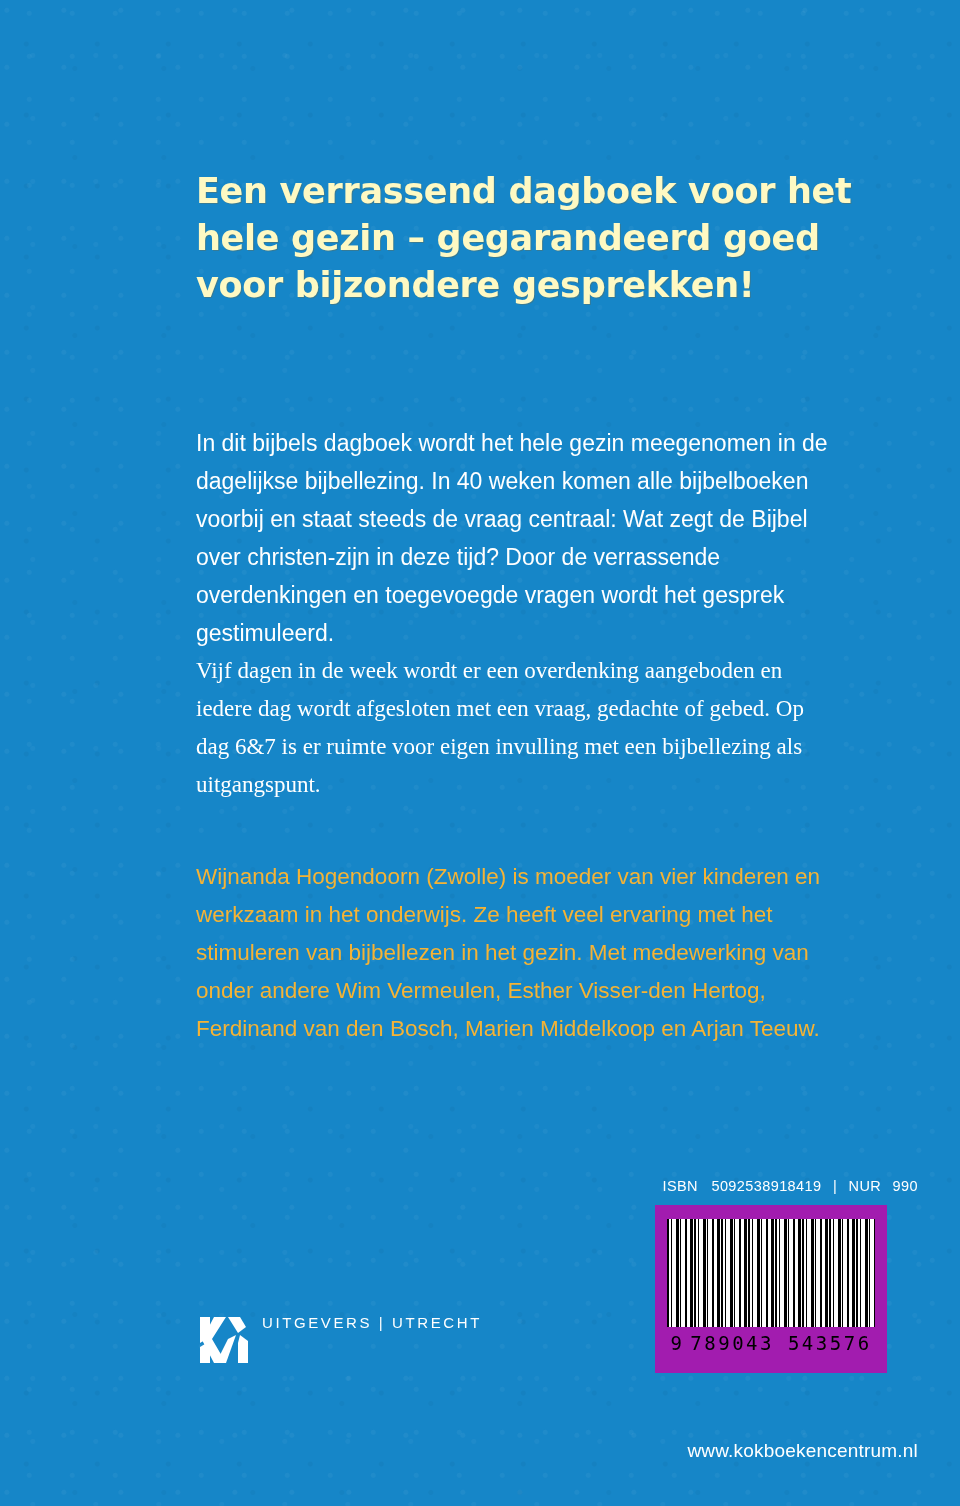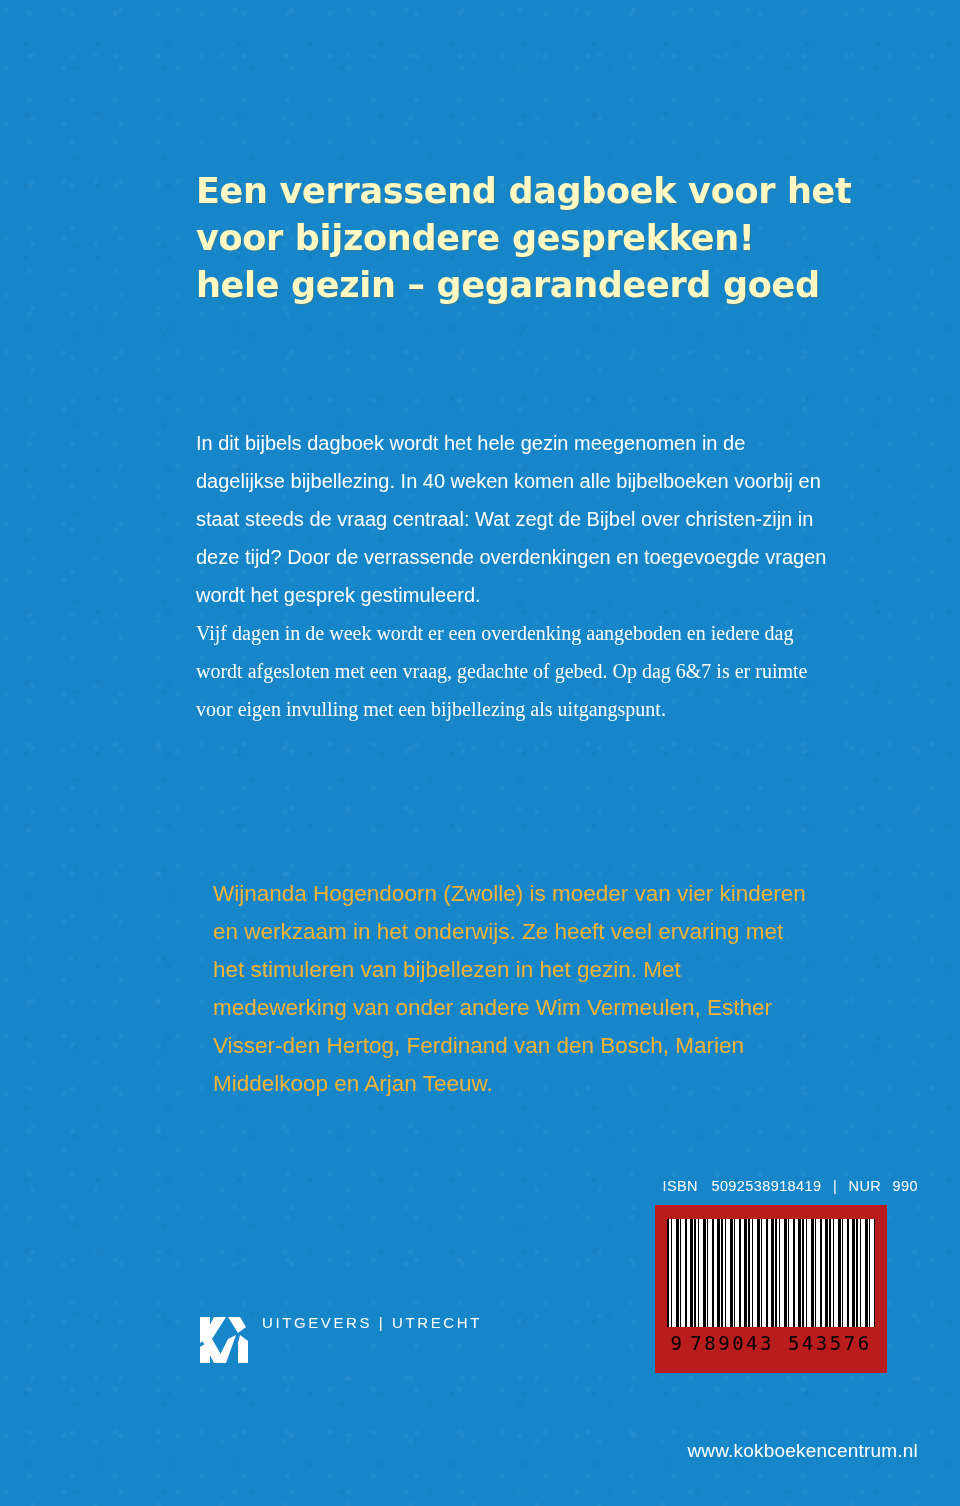"voor bijzondere gesprekken!" span.ln { order: before "hele gezin – gegarandeerd goed" -> after "hele gezin – gegarandeerd goed" }
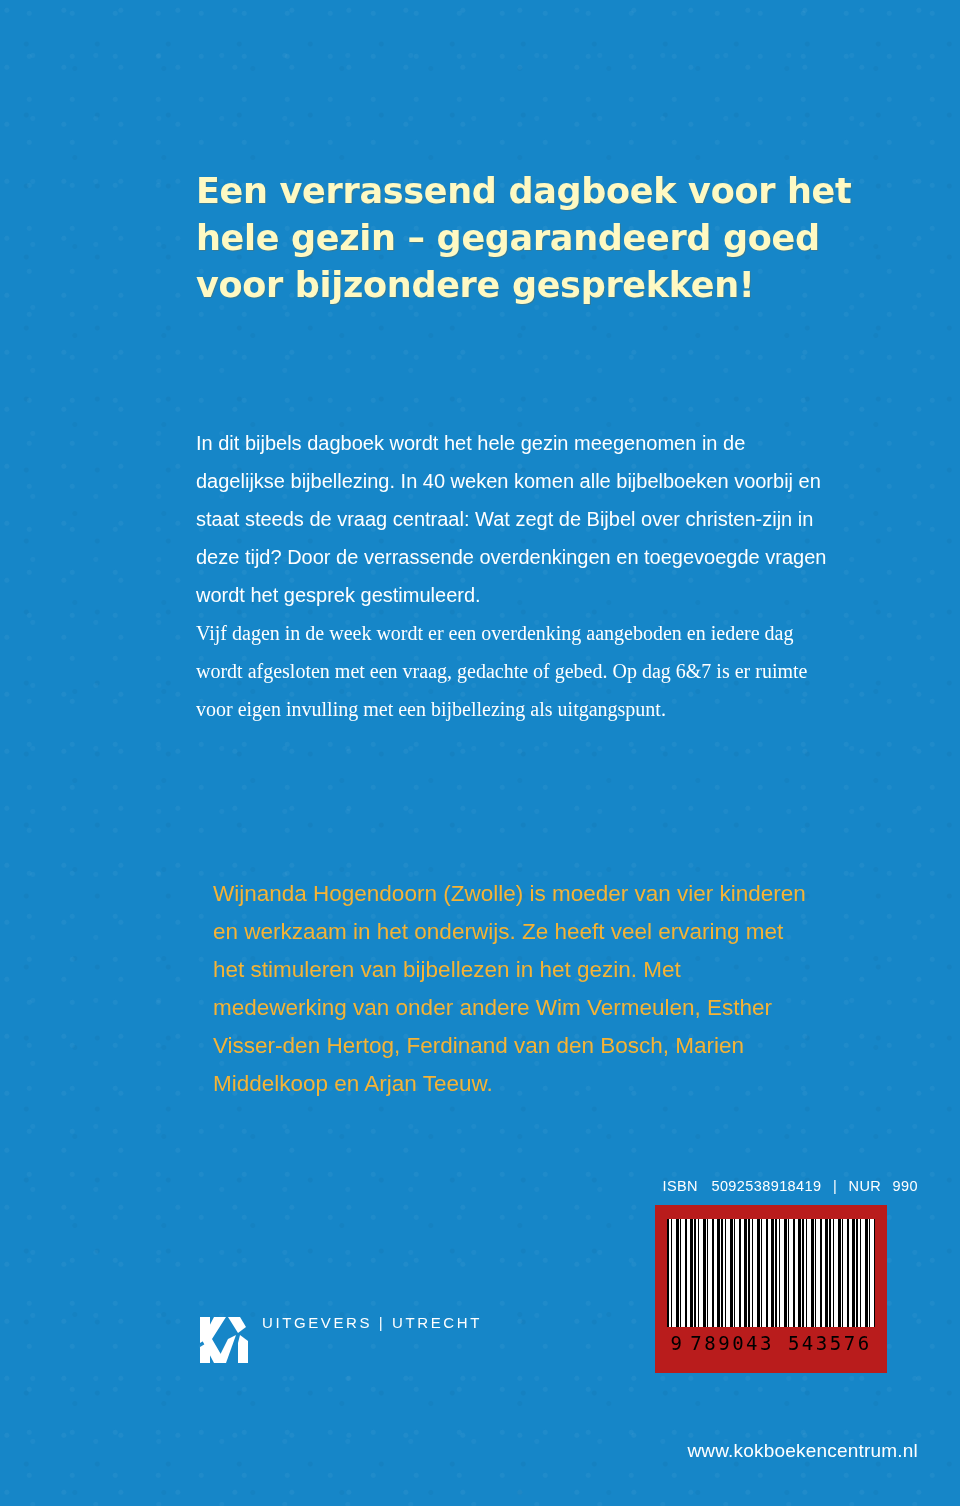"In dit bijbels dagboek wordt" .body-copy { font-size: 20px -> 23px }
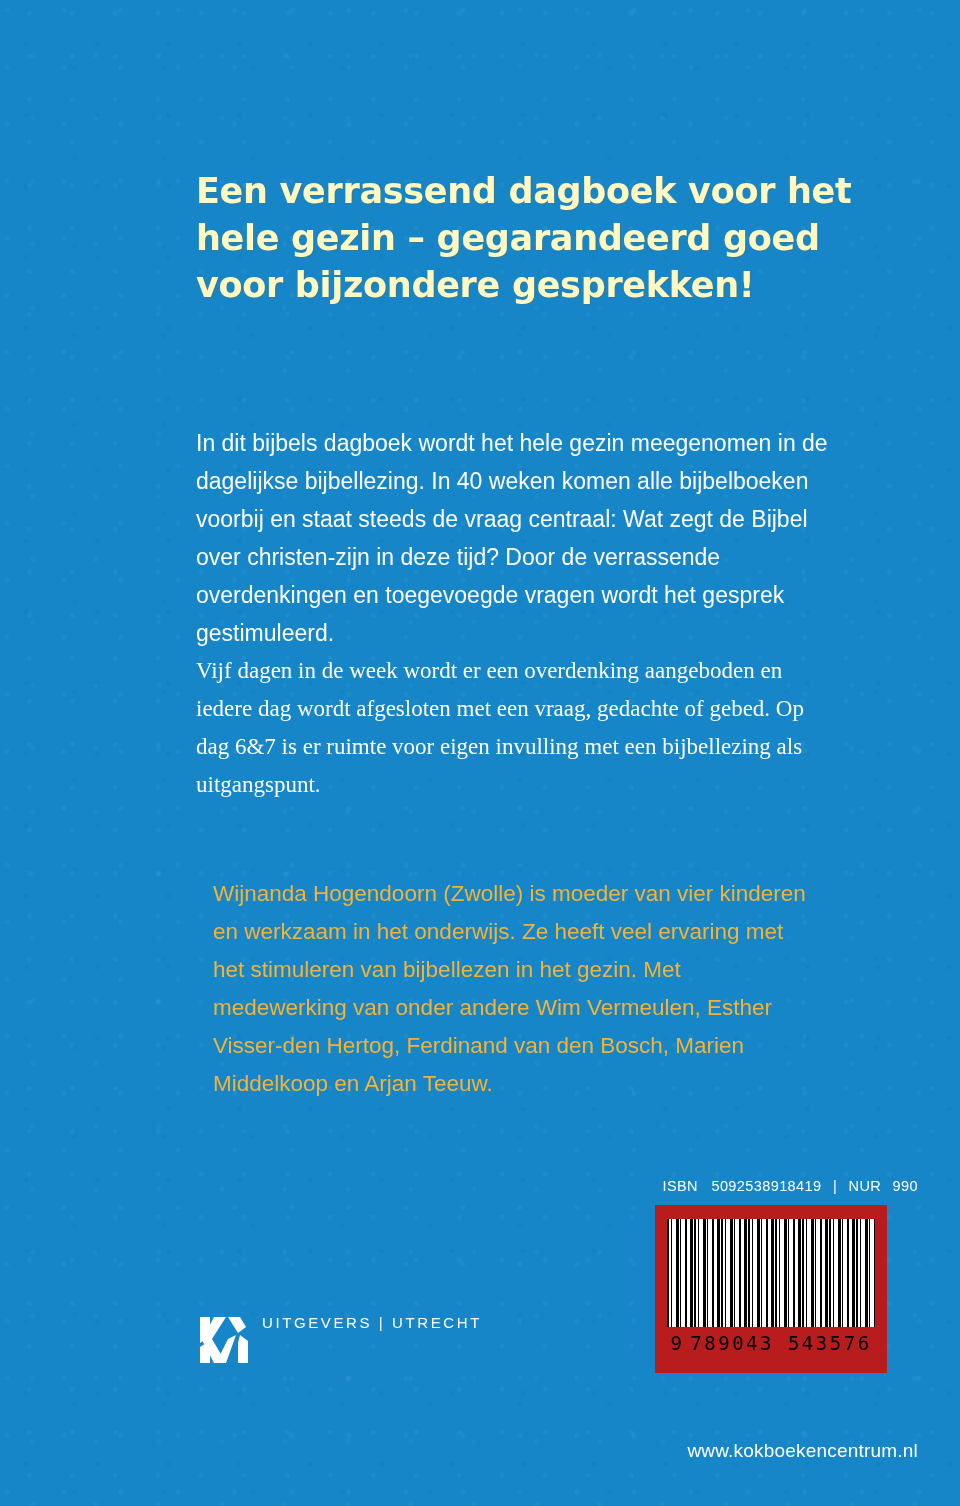"Wijnanda Hogendoorn (Zwolle) is moeder" .author-copy p { margin: 17px -> 0 }
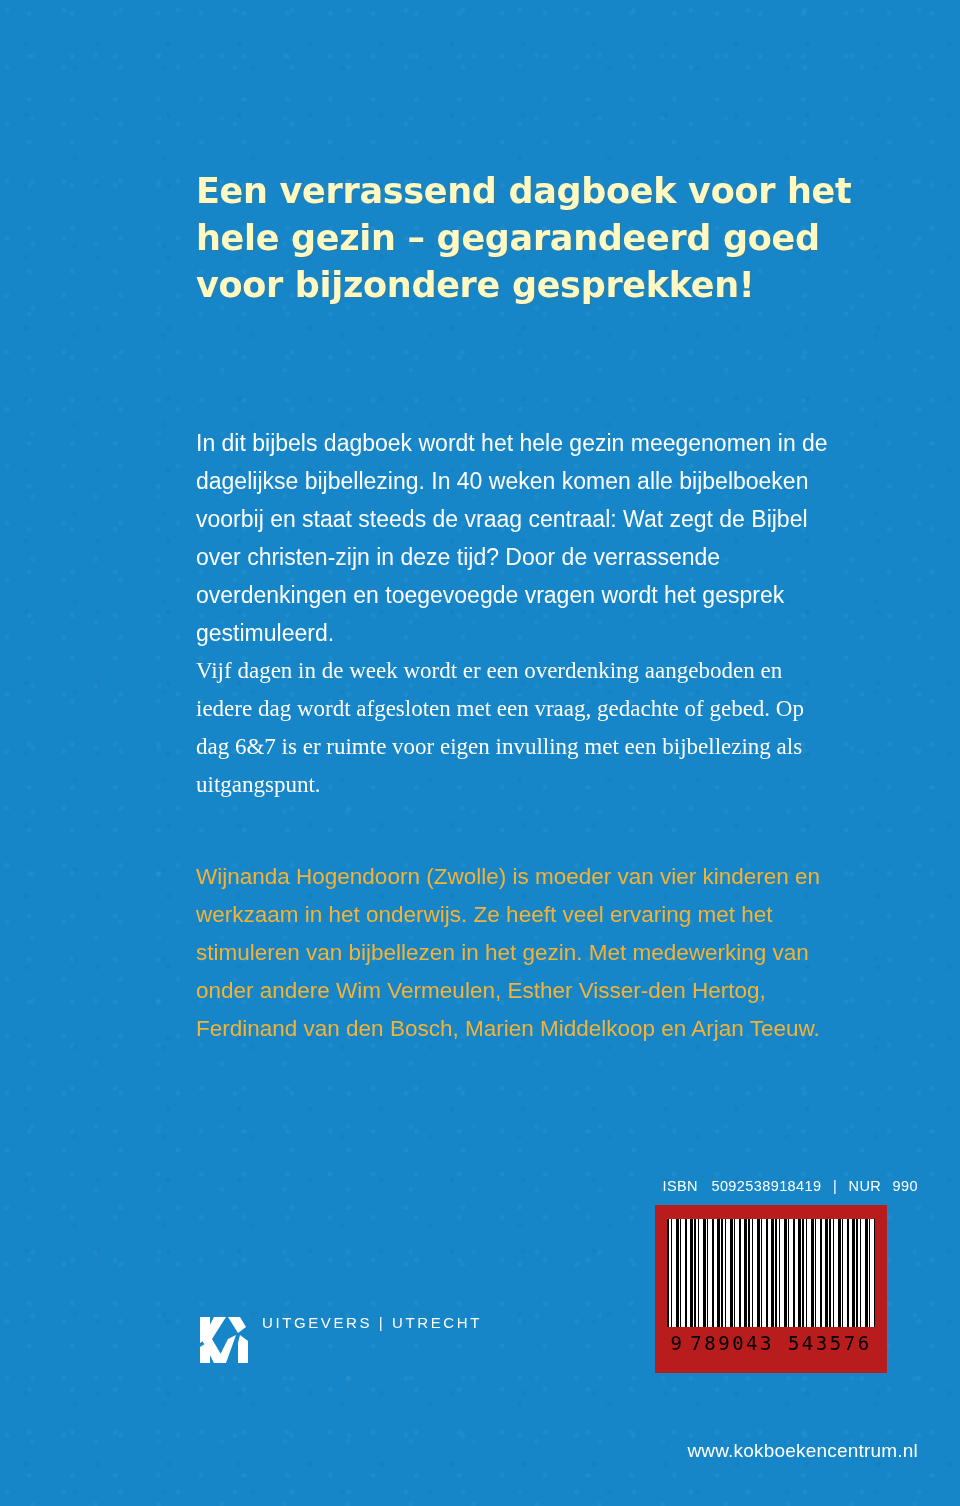"9 789043 543576" .barcode-box { background: #b91c1c -> #a21caf }
